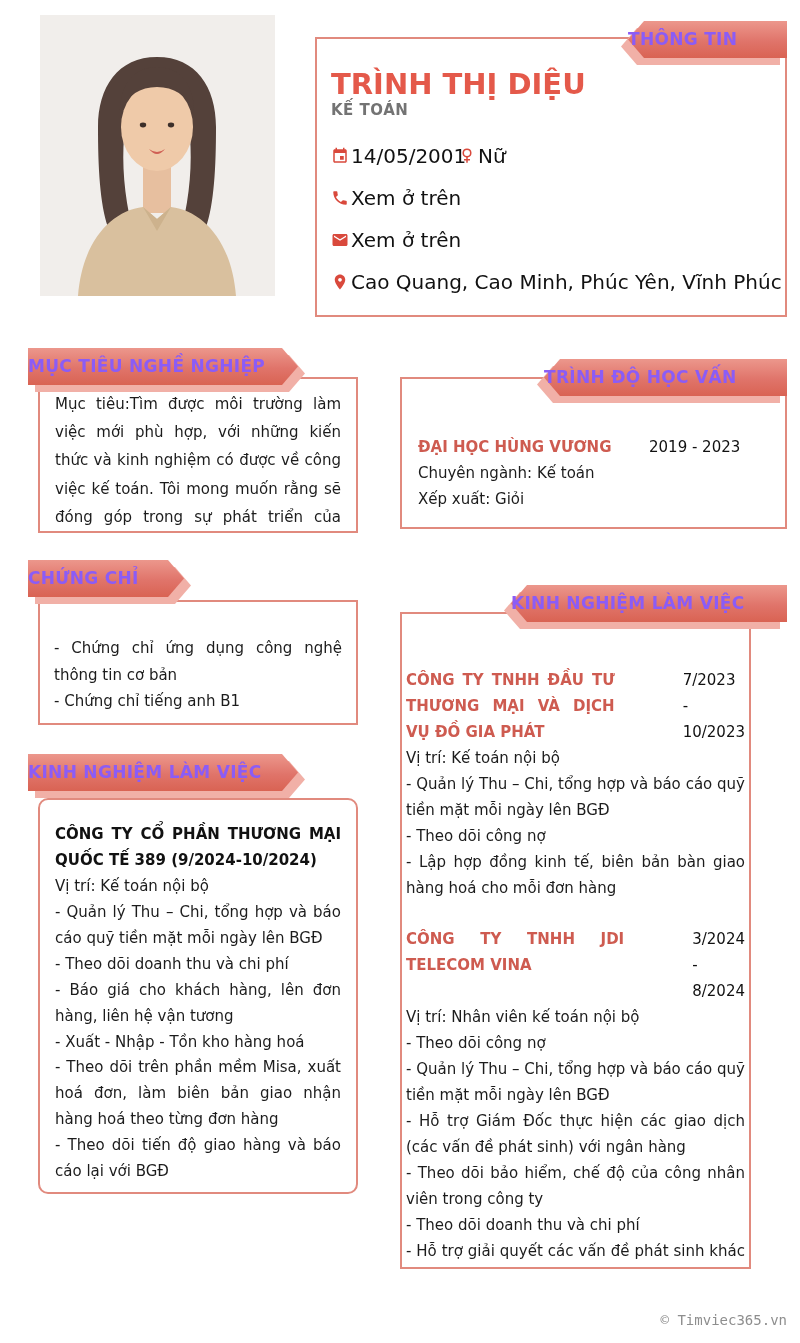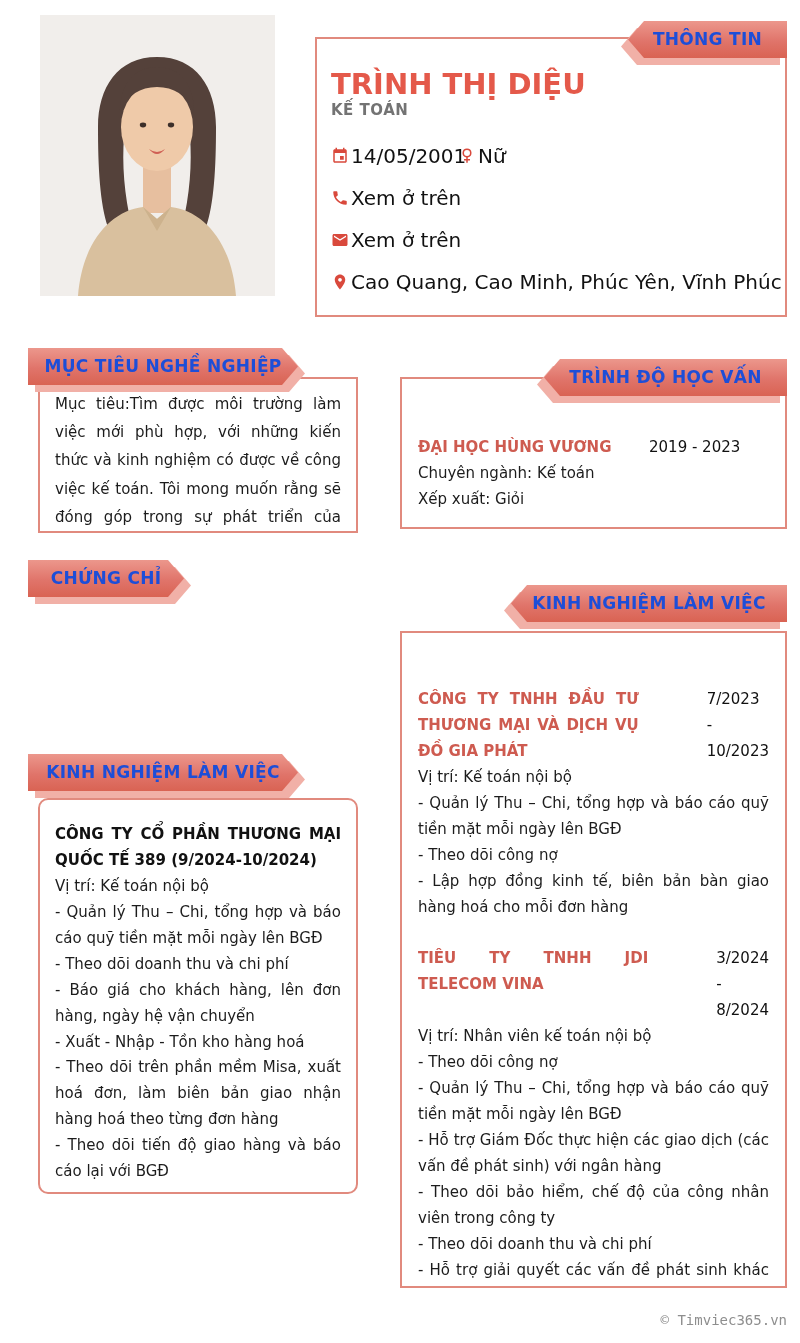"THÔNG TIN" .banner .label { color: #1d4ed8 -> #8b5cf6; text-align: center -> none }
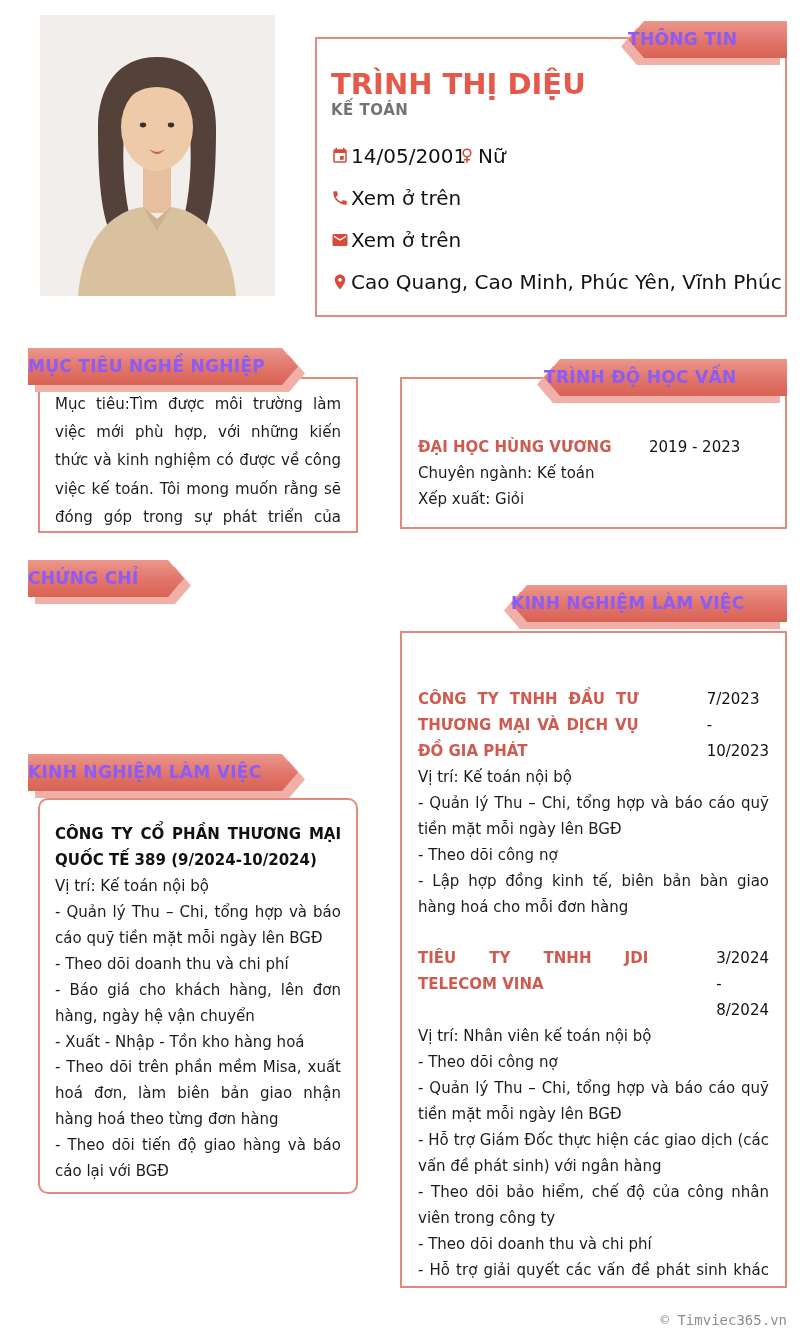"- Chứng chỉ ứng dụng" div.box { html: none -> <div> <div>- Chứng chỉ ứng dụng công nghệ thông tin cơ bản</div> <div>- Chứng chỉ tiếng anh B1</div> </div> }
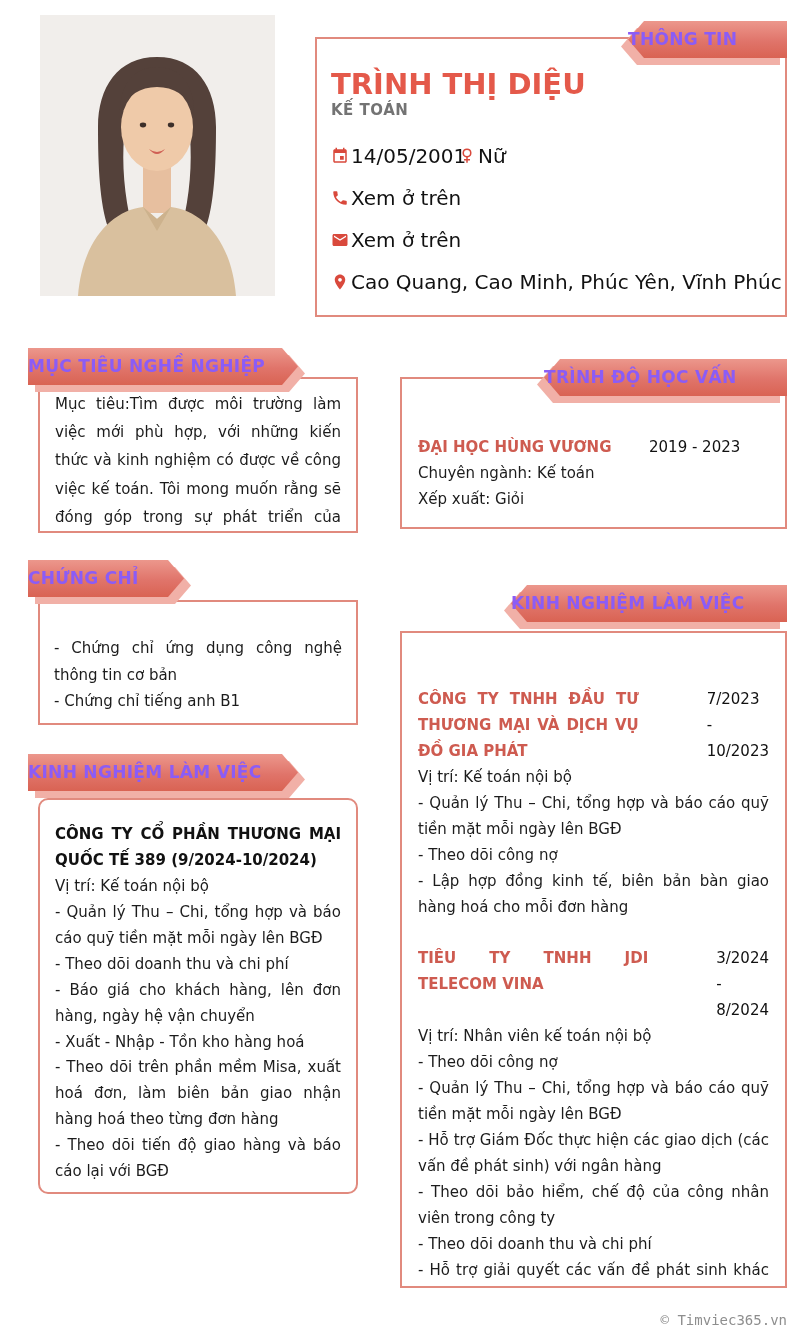"CÔNG TY TNHH ĐẦU TƯ" .exp-right-box { padding: 54px 16px 8px -> 54px 4px 8px; top: 631px -> 612px; width: 387px -> 351px }
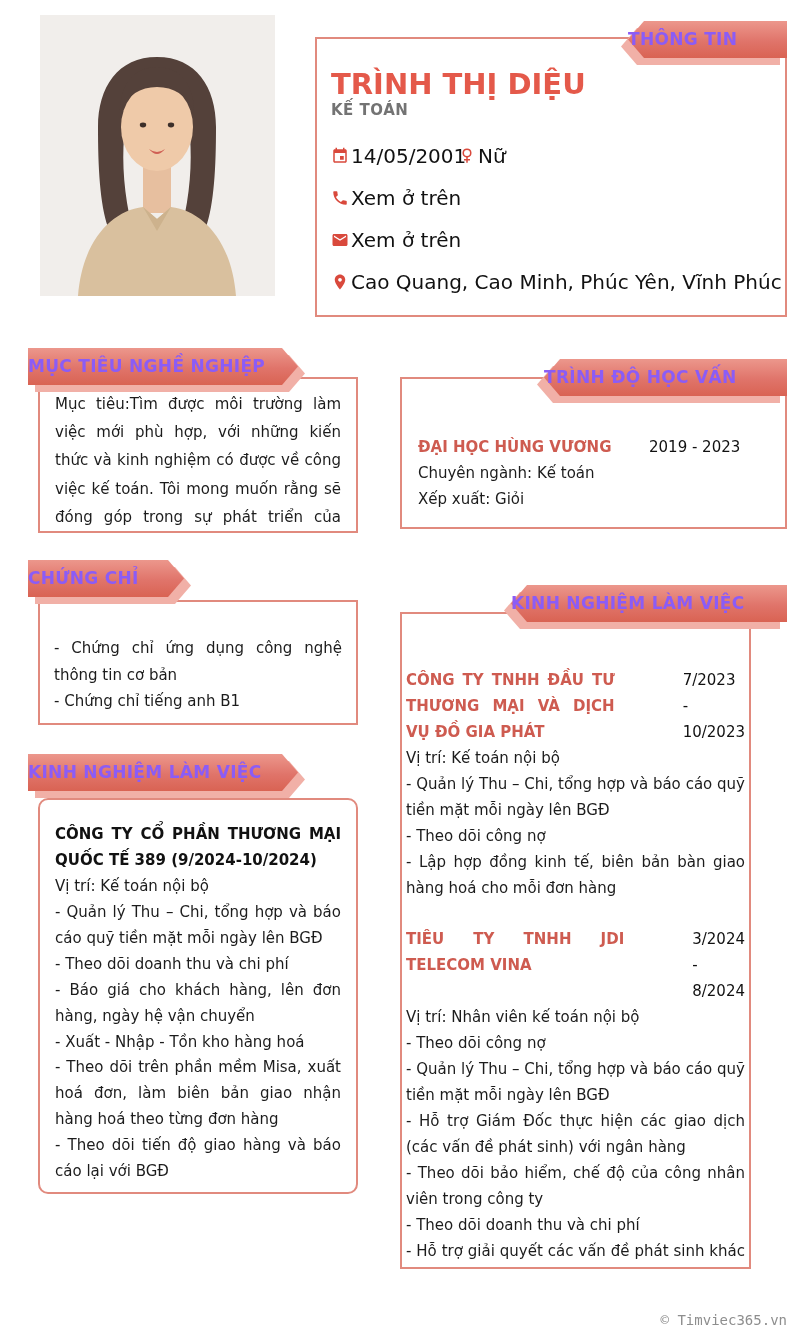"TIÊU TY TNHH JDI TELECOM" div.job-company { text: TIÊU -> CÔNG }
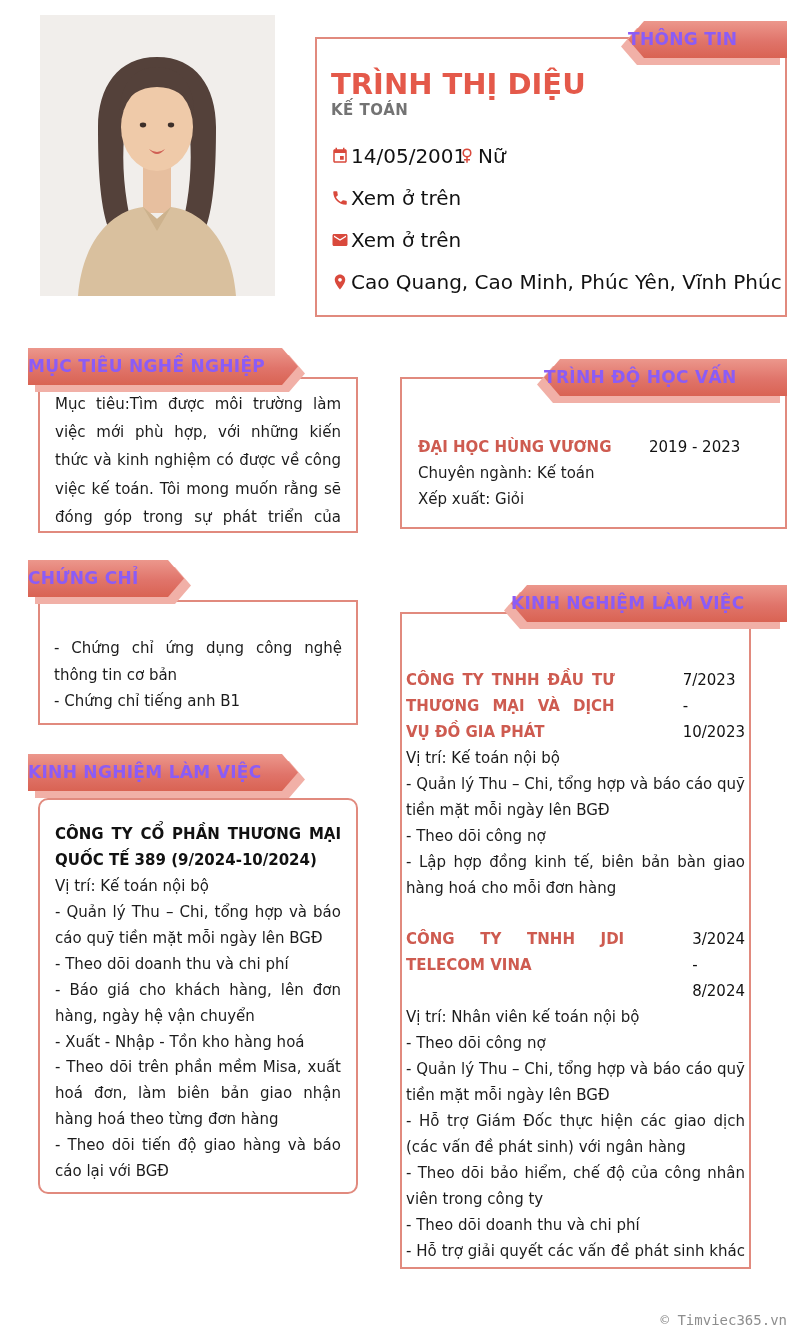"- Báo giá cho khách" div.line { text: ngày hệ vận chuyển -> liên hệ vận tương }
